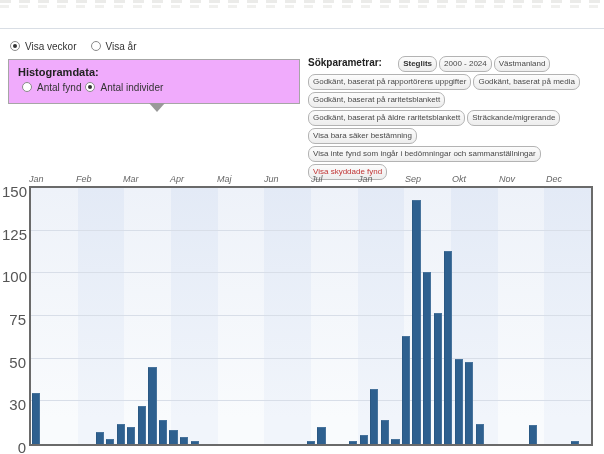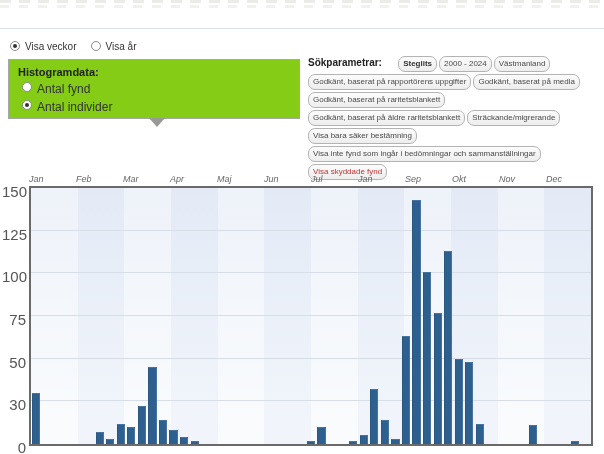"Histogramdata:" .data-panel { background: #84cc16 -> #f0abfc; padding: 6px 9px 4px -> 6px 9px 10px }
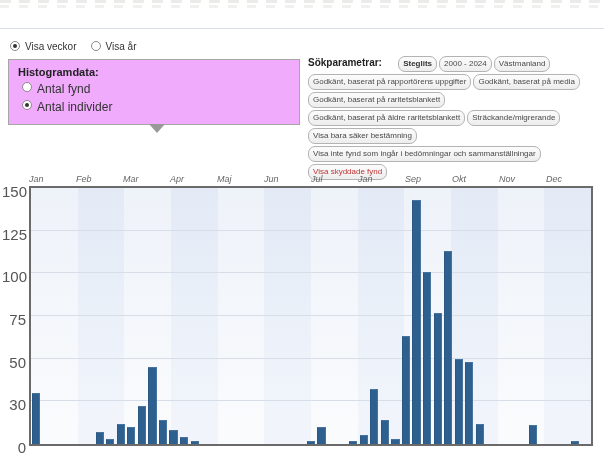"Antal fynd" .panel-opts { flex-direction: column -> row; font-size: 12px -> 10px }
